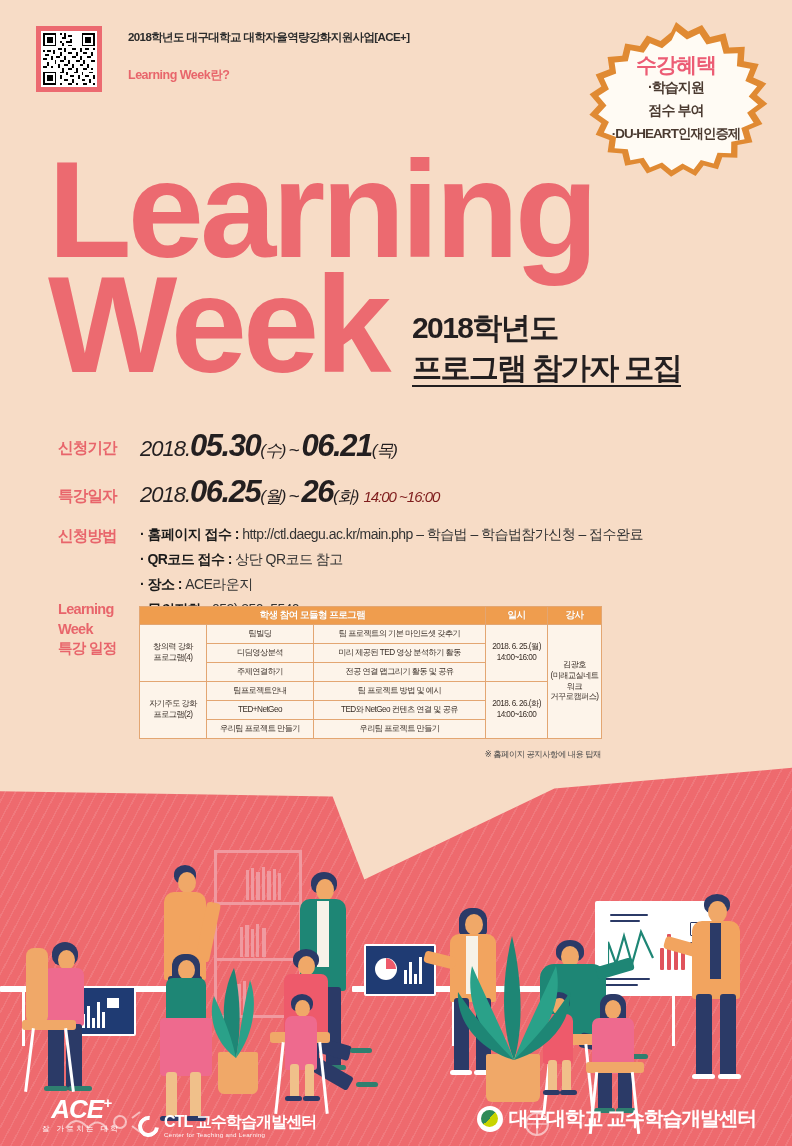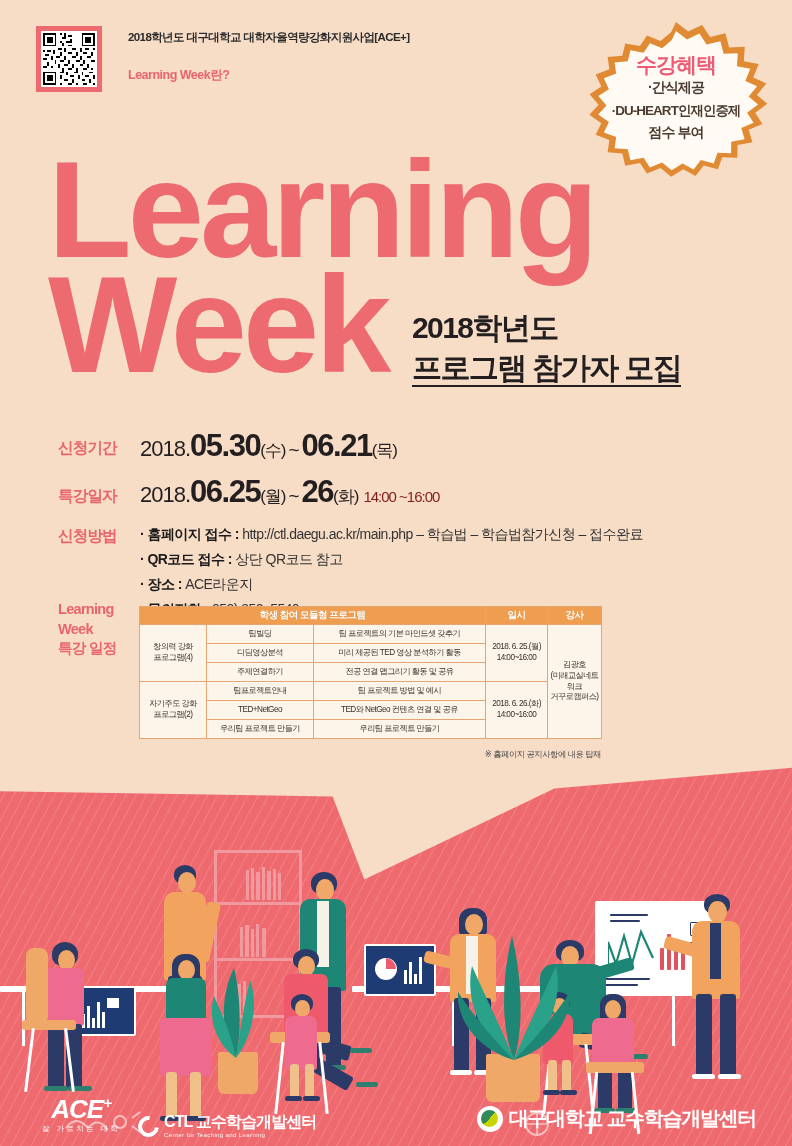"·간식제공" div.badge-line { text: 간식제공 -> 학습지원 }
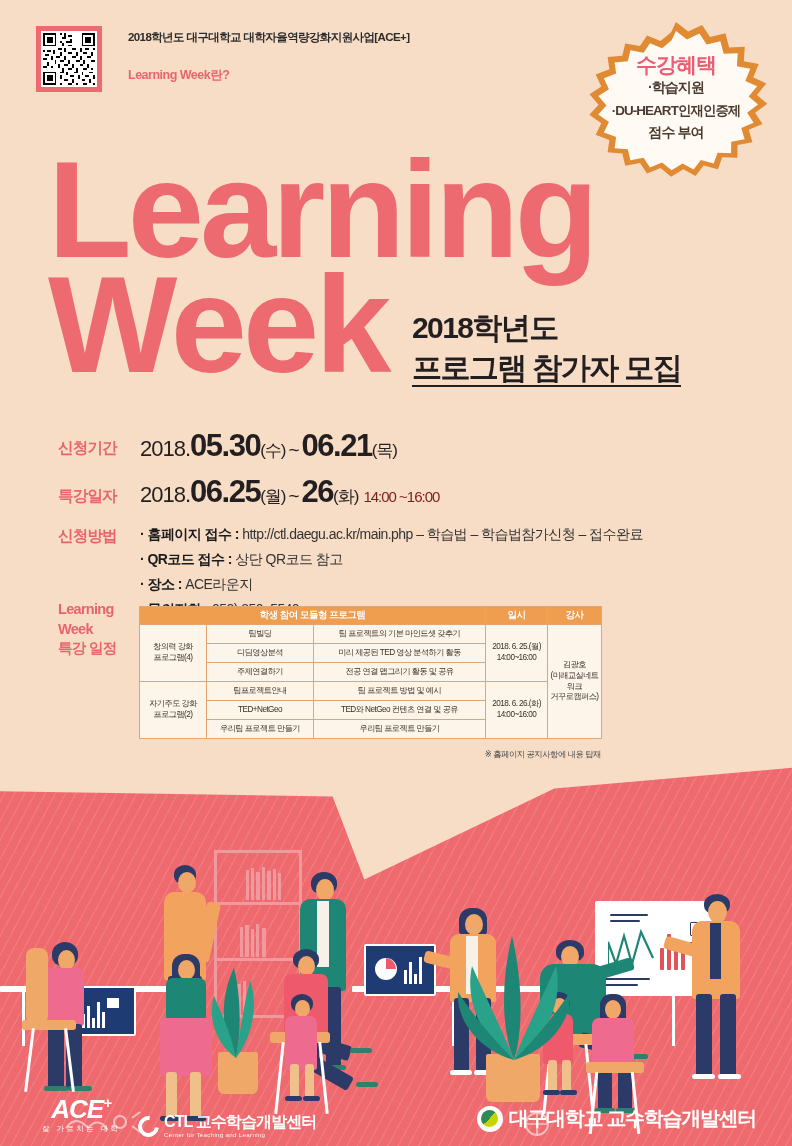"·DU-HEART인재인증제" div.badge-line { order: before "점수 부여" -> after "점수 부여" }
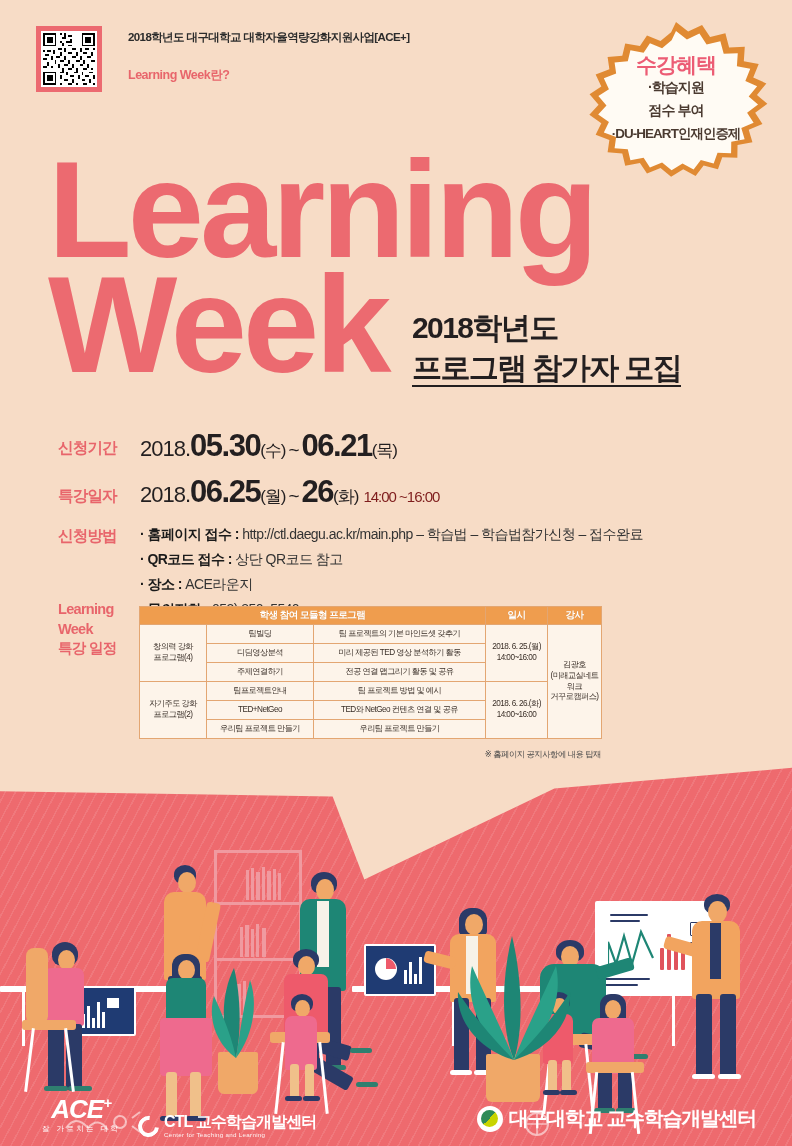"2018.05.30(수) ~ 06.21(목)" .date-line { font-style: none -> italic }
